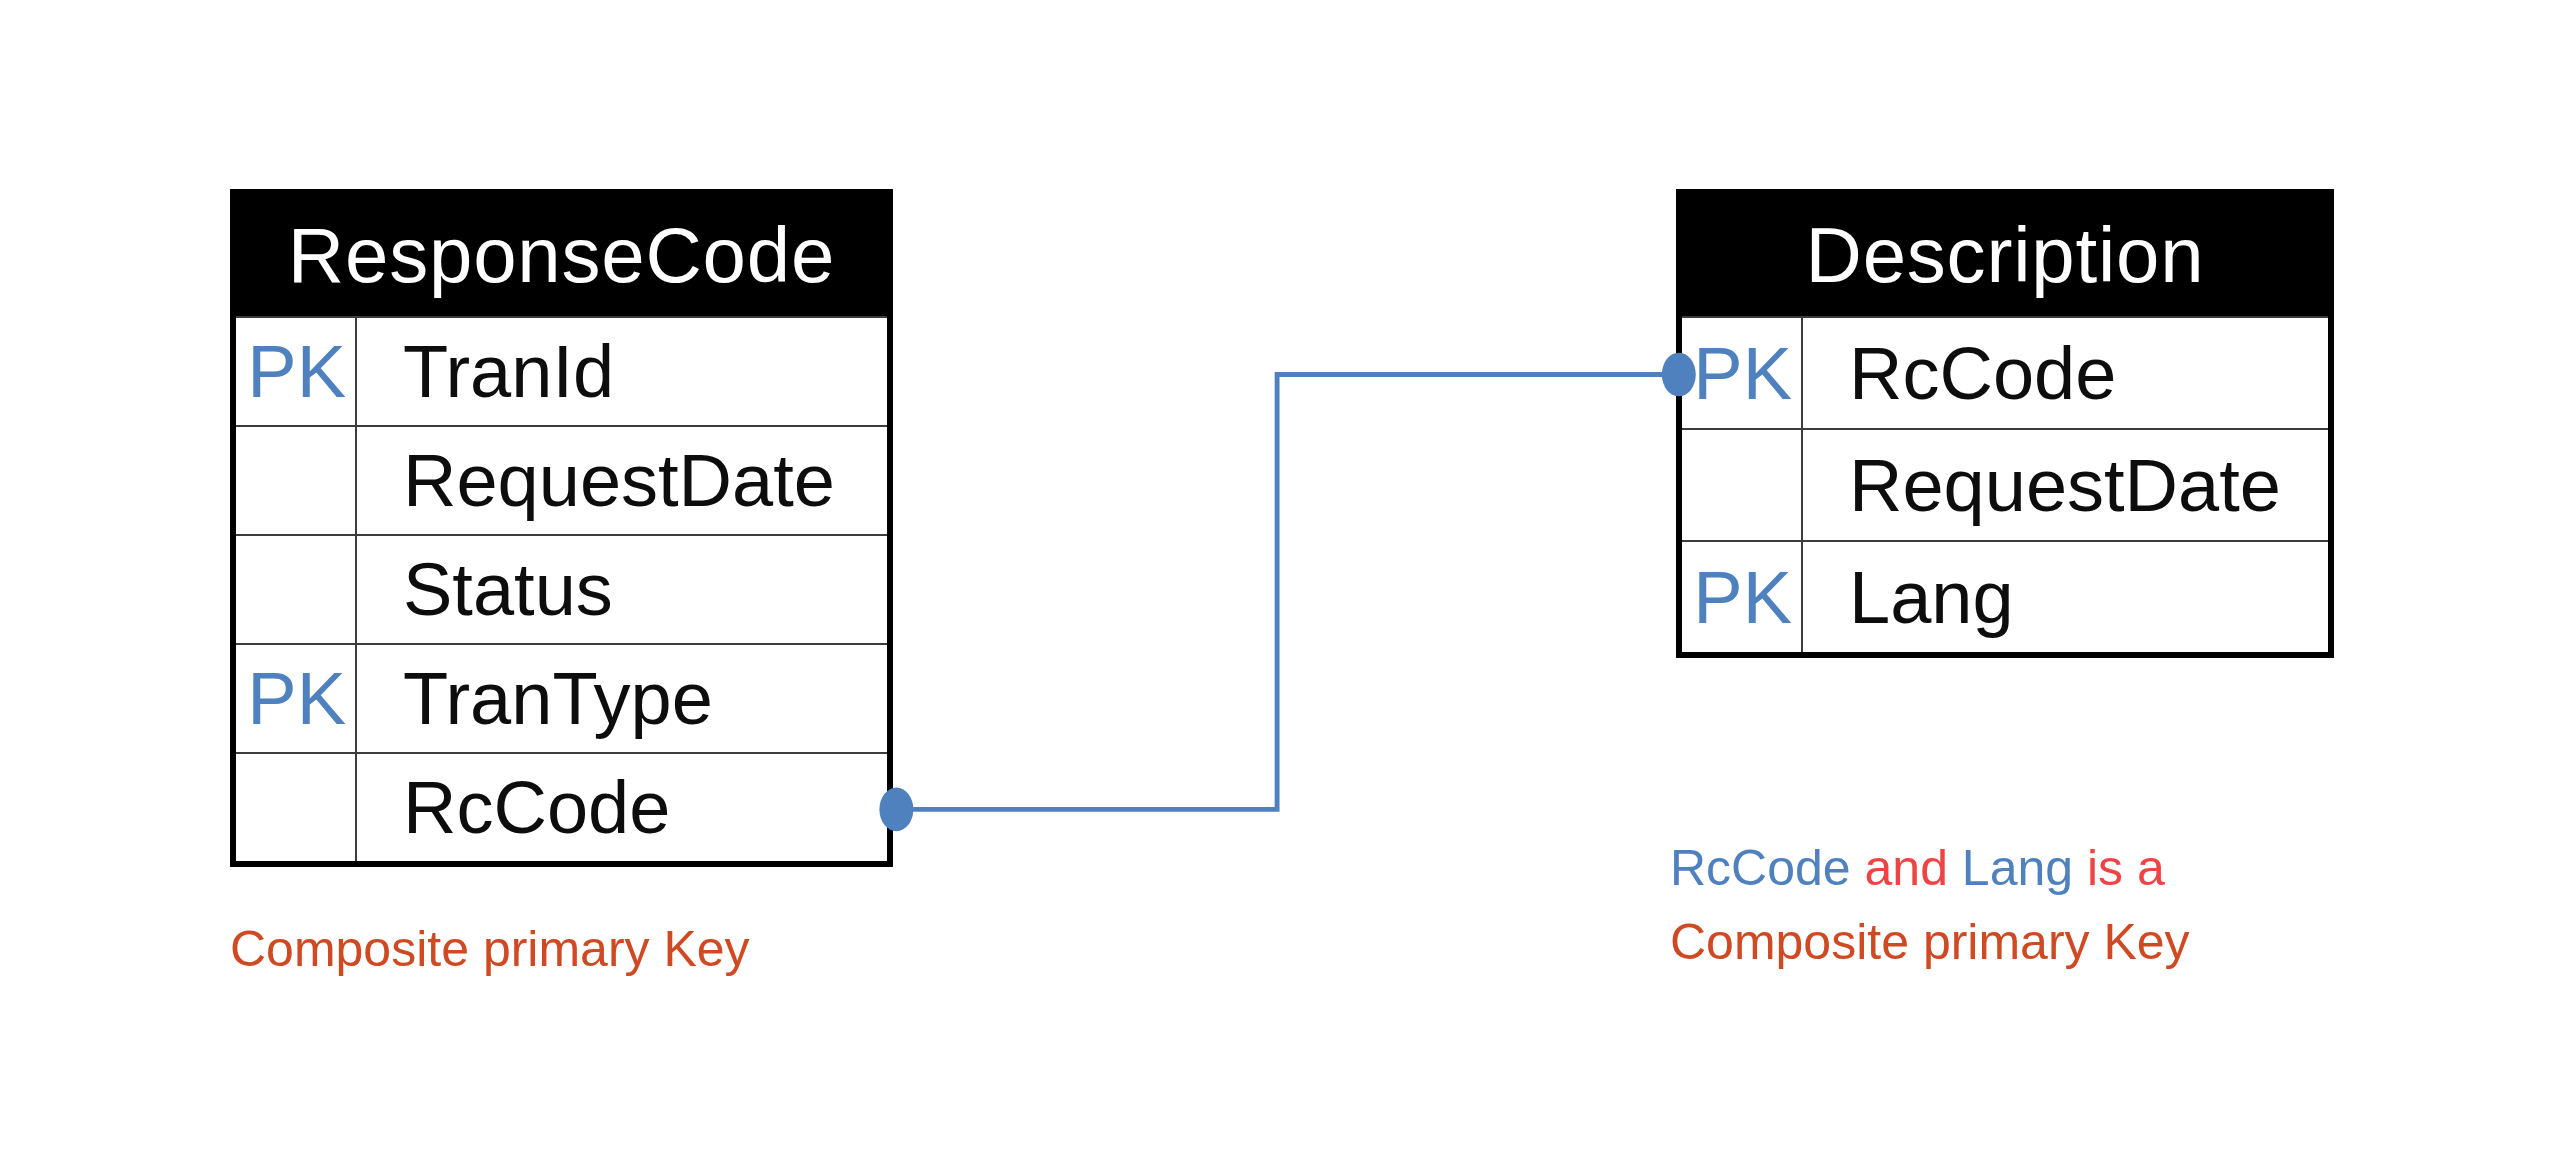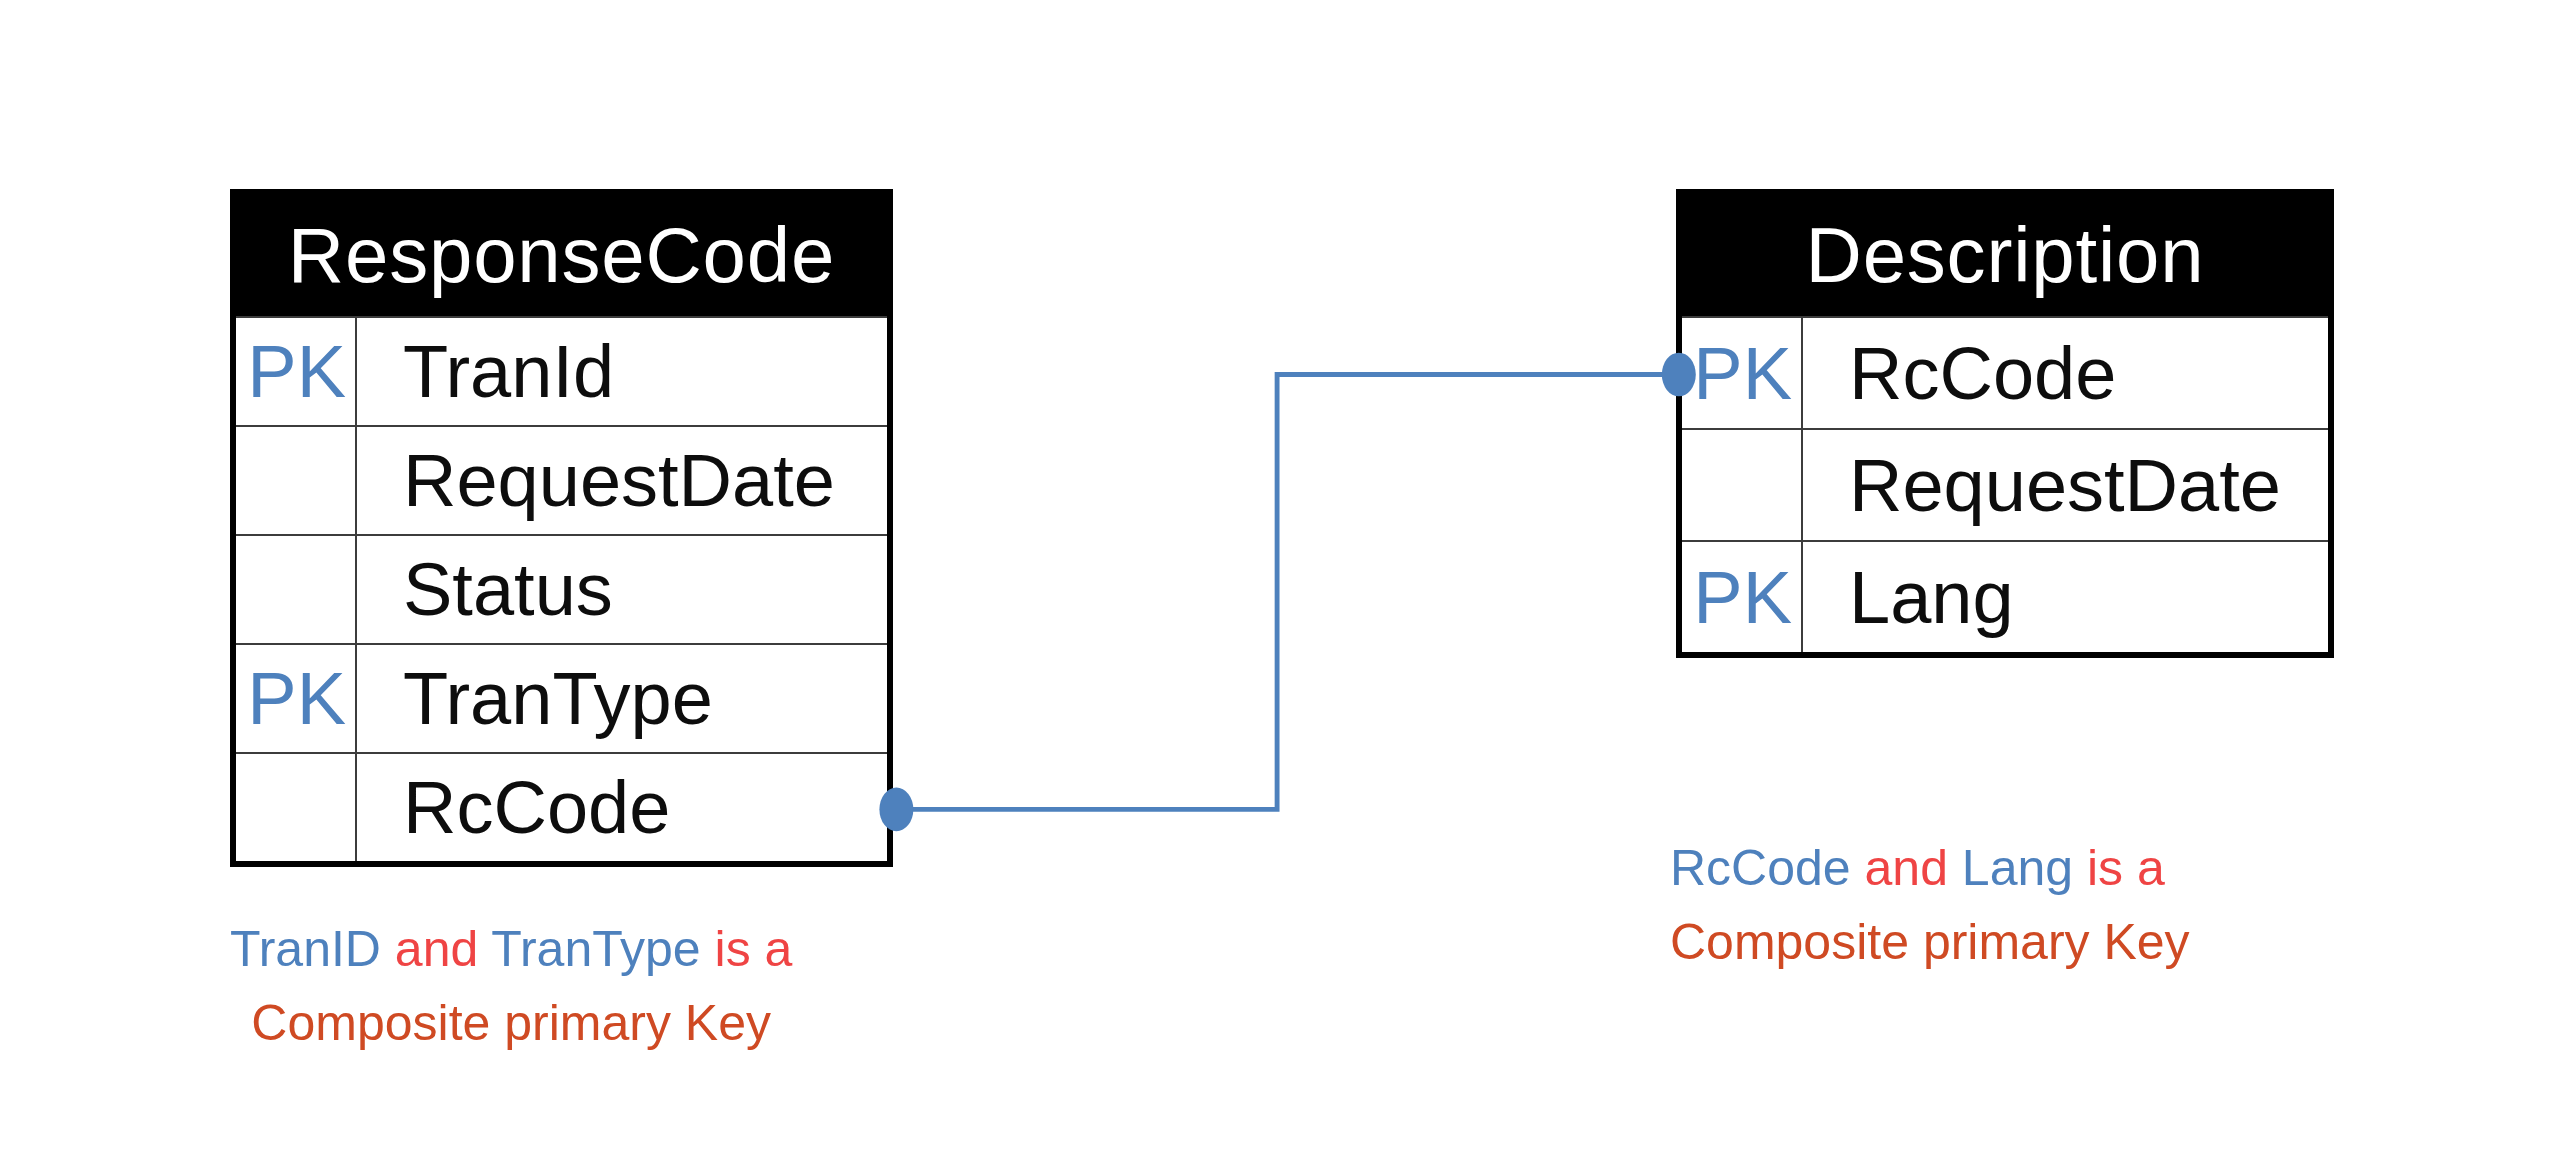"TranID and TranType is a" div { html: <div><span>TranID</span><span> and </span><span>TranType</span><span> is a</span></div> -> none }
